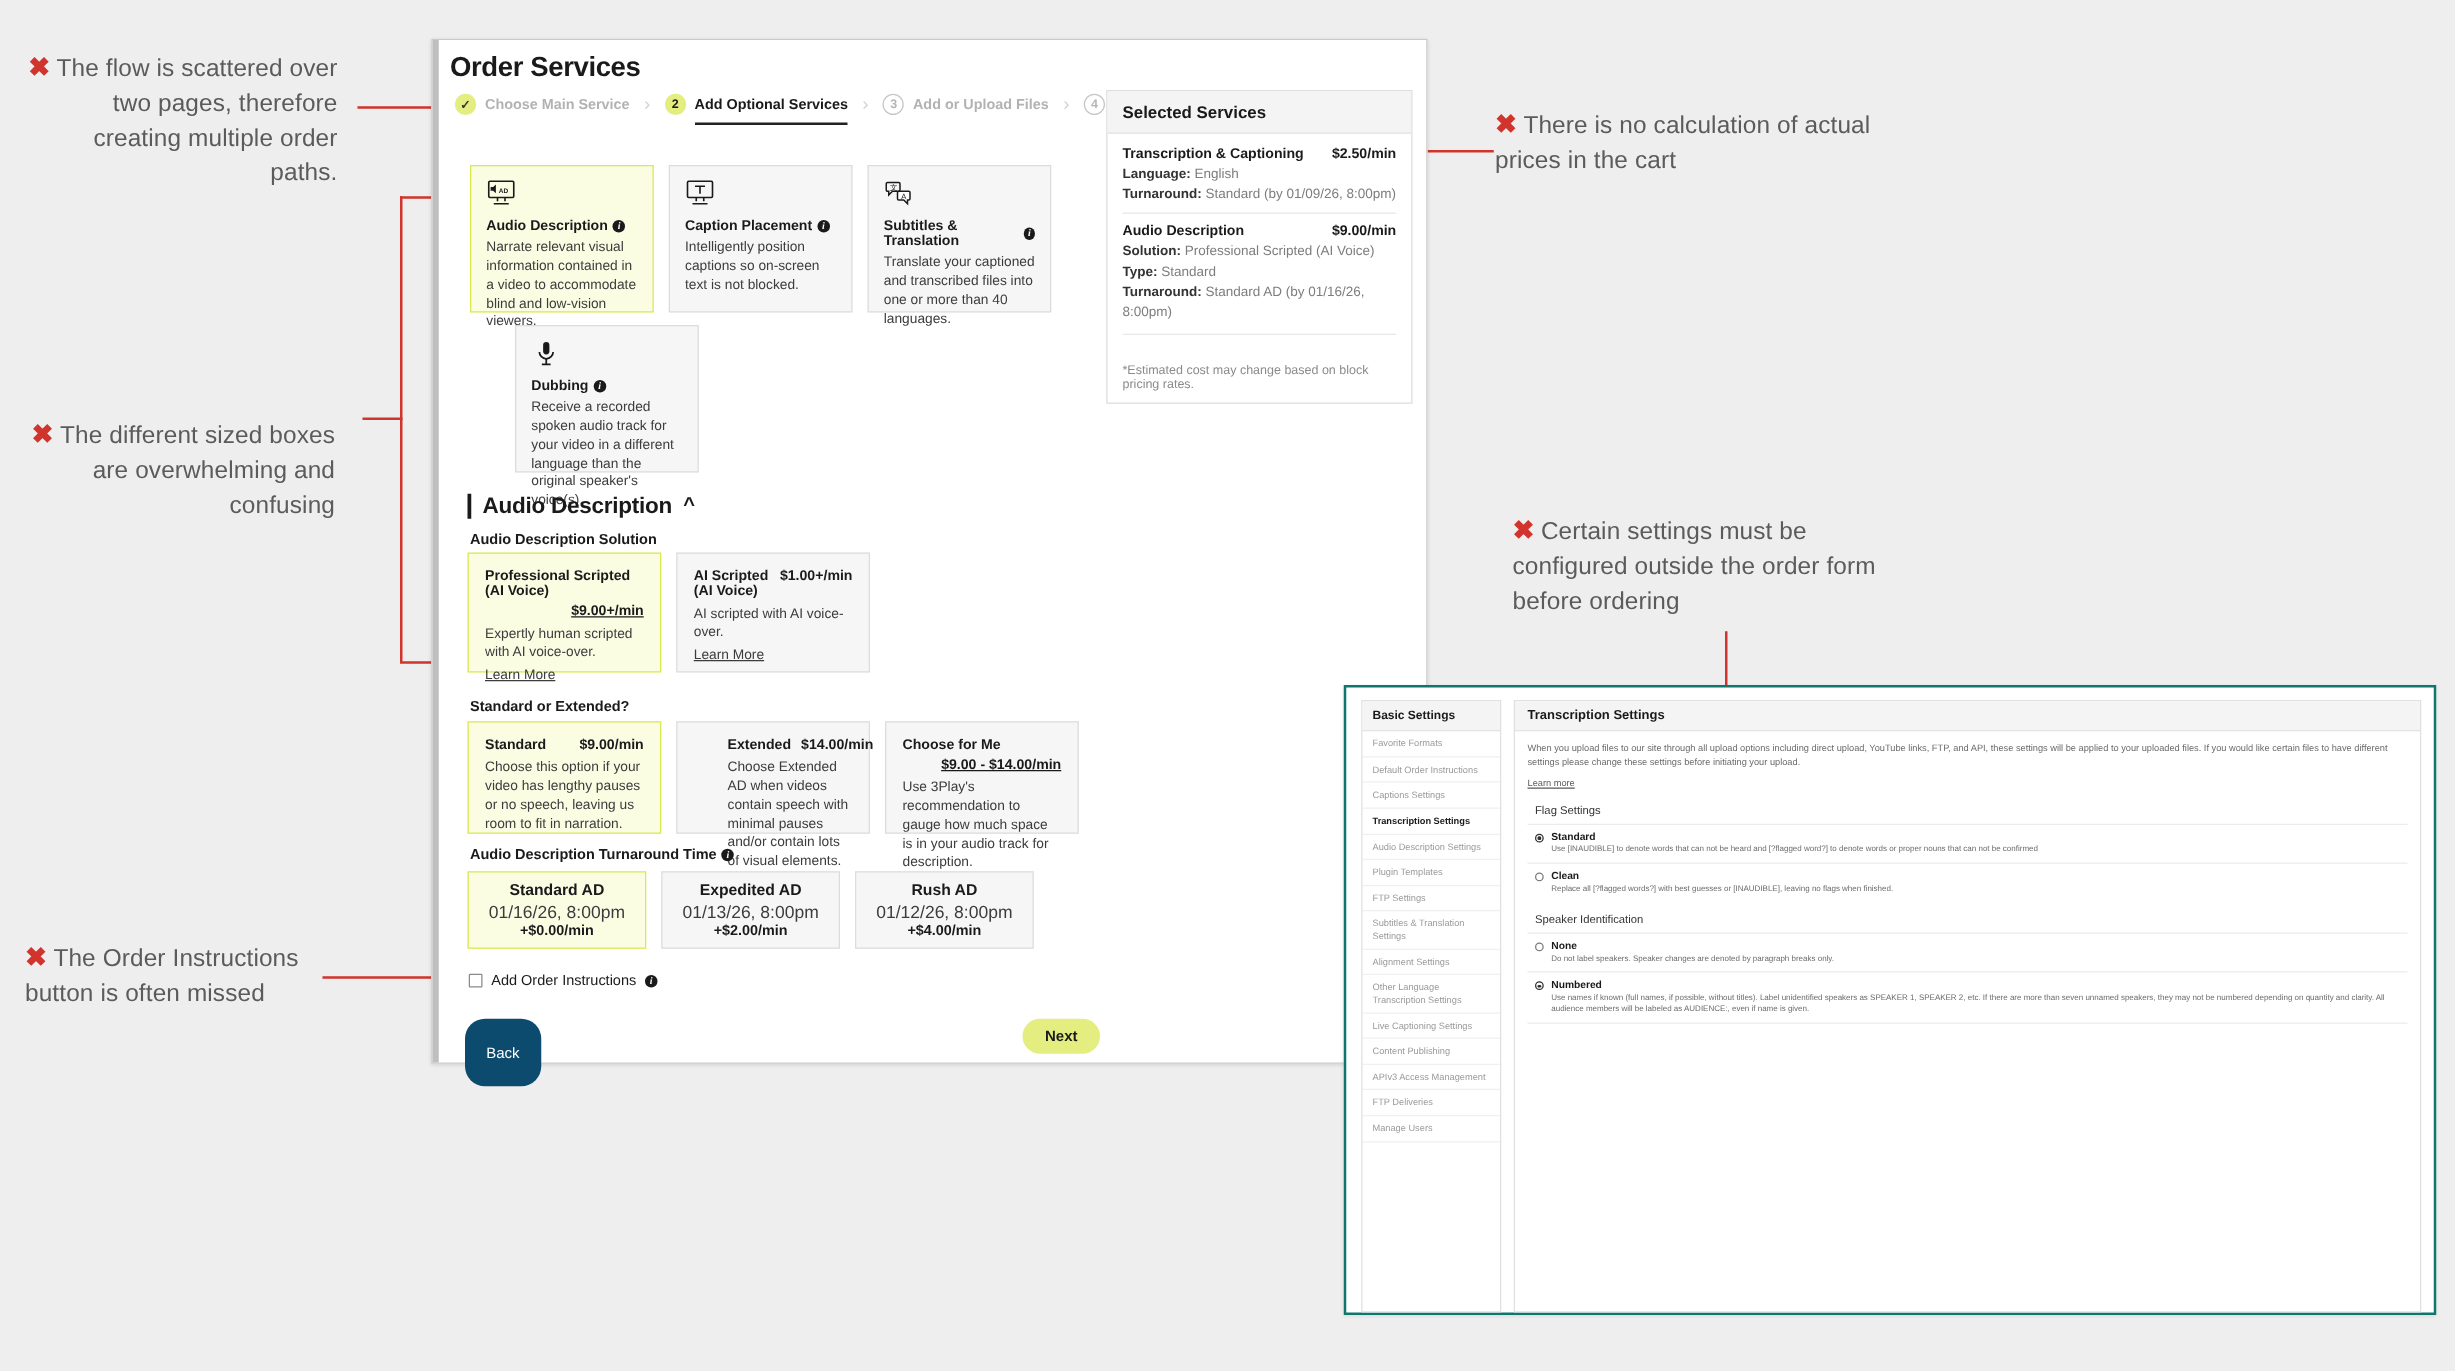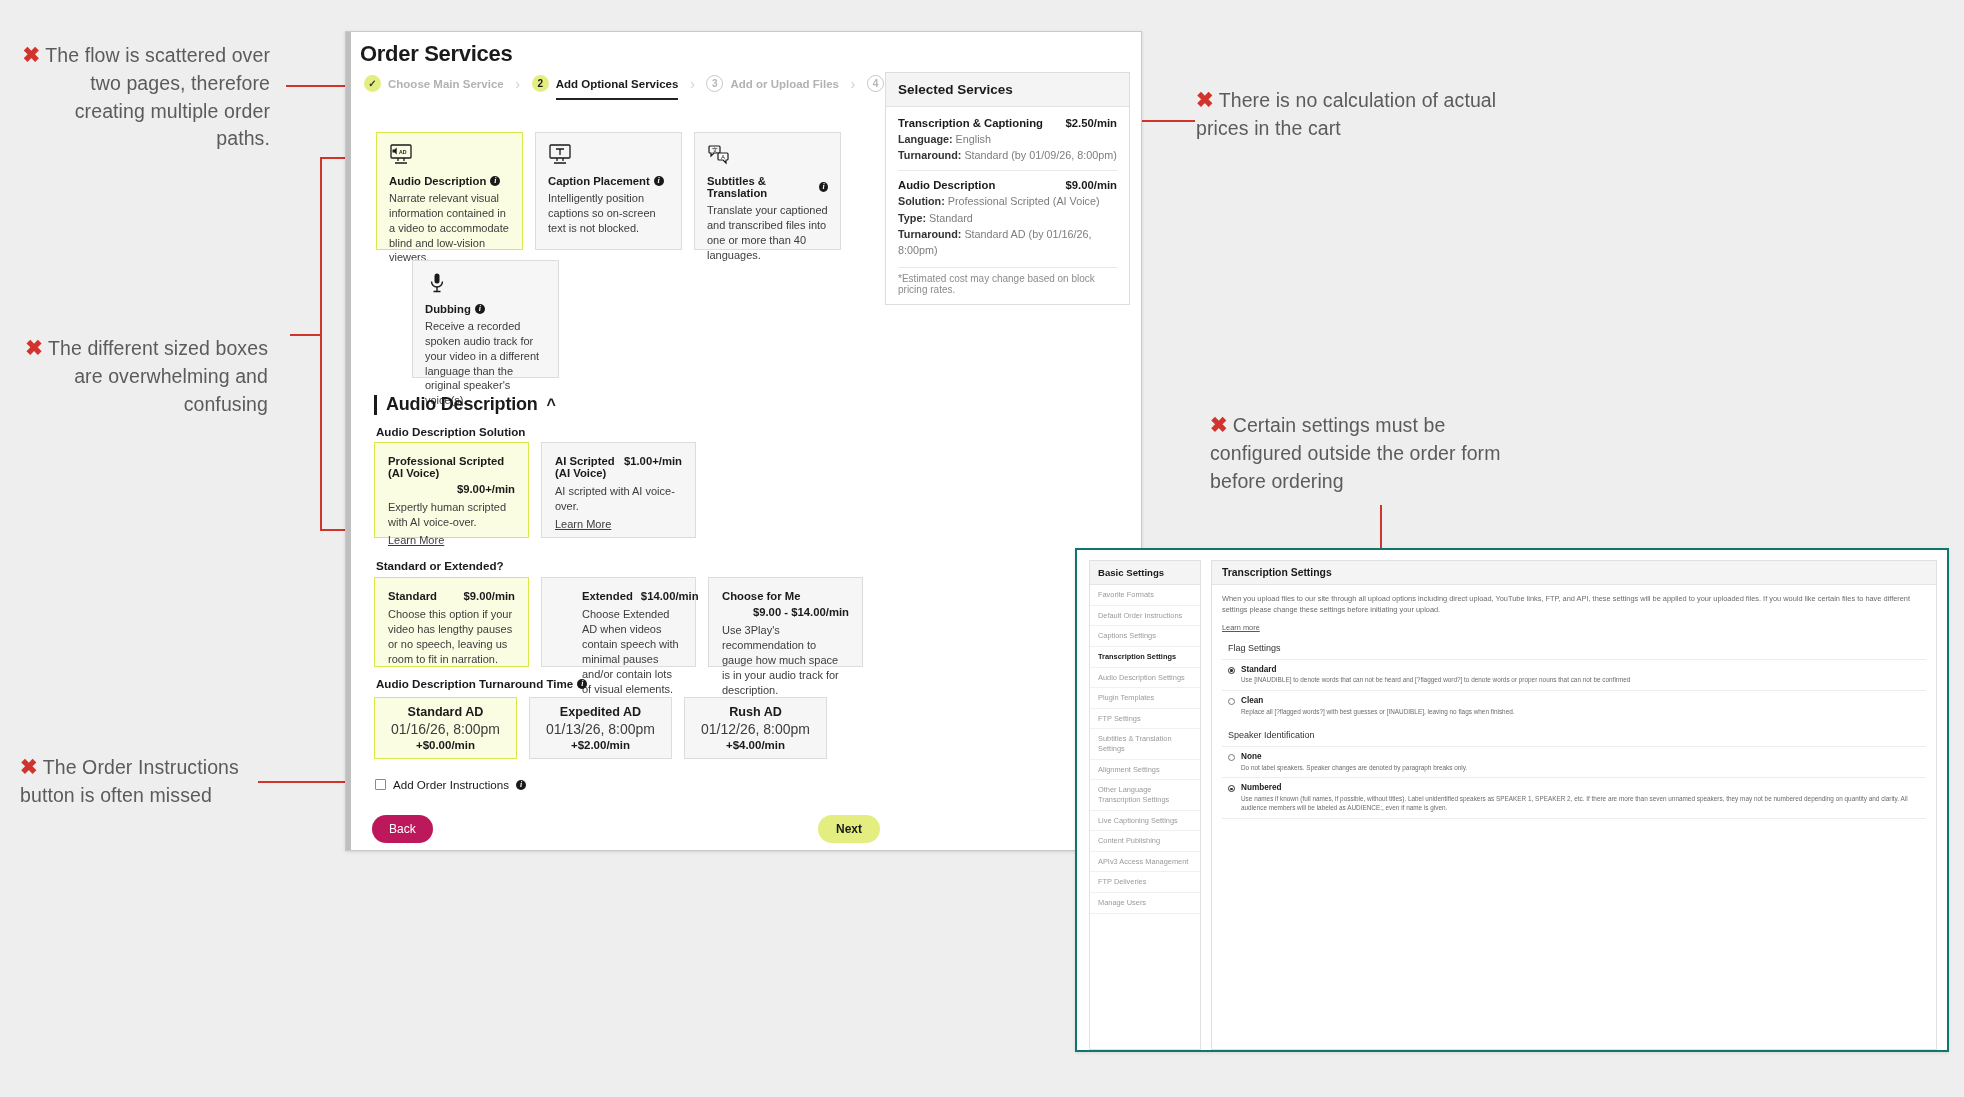"*Estimated cost may change based" .sel-note { padding-top: 5px -> 23px }
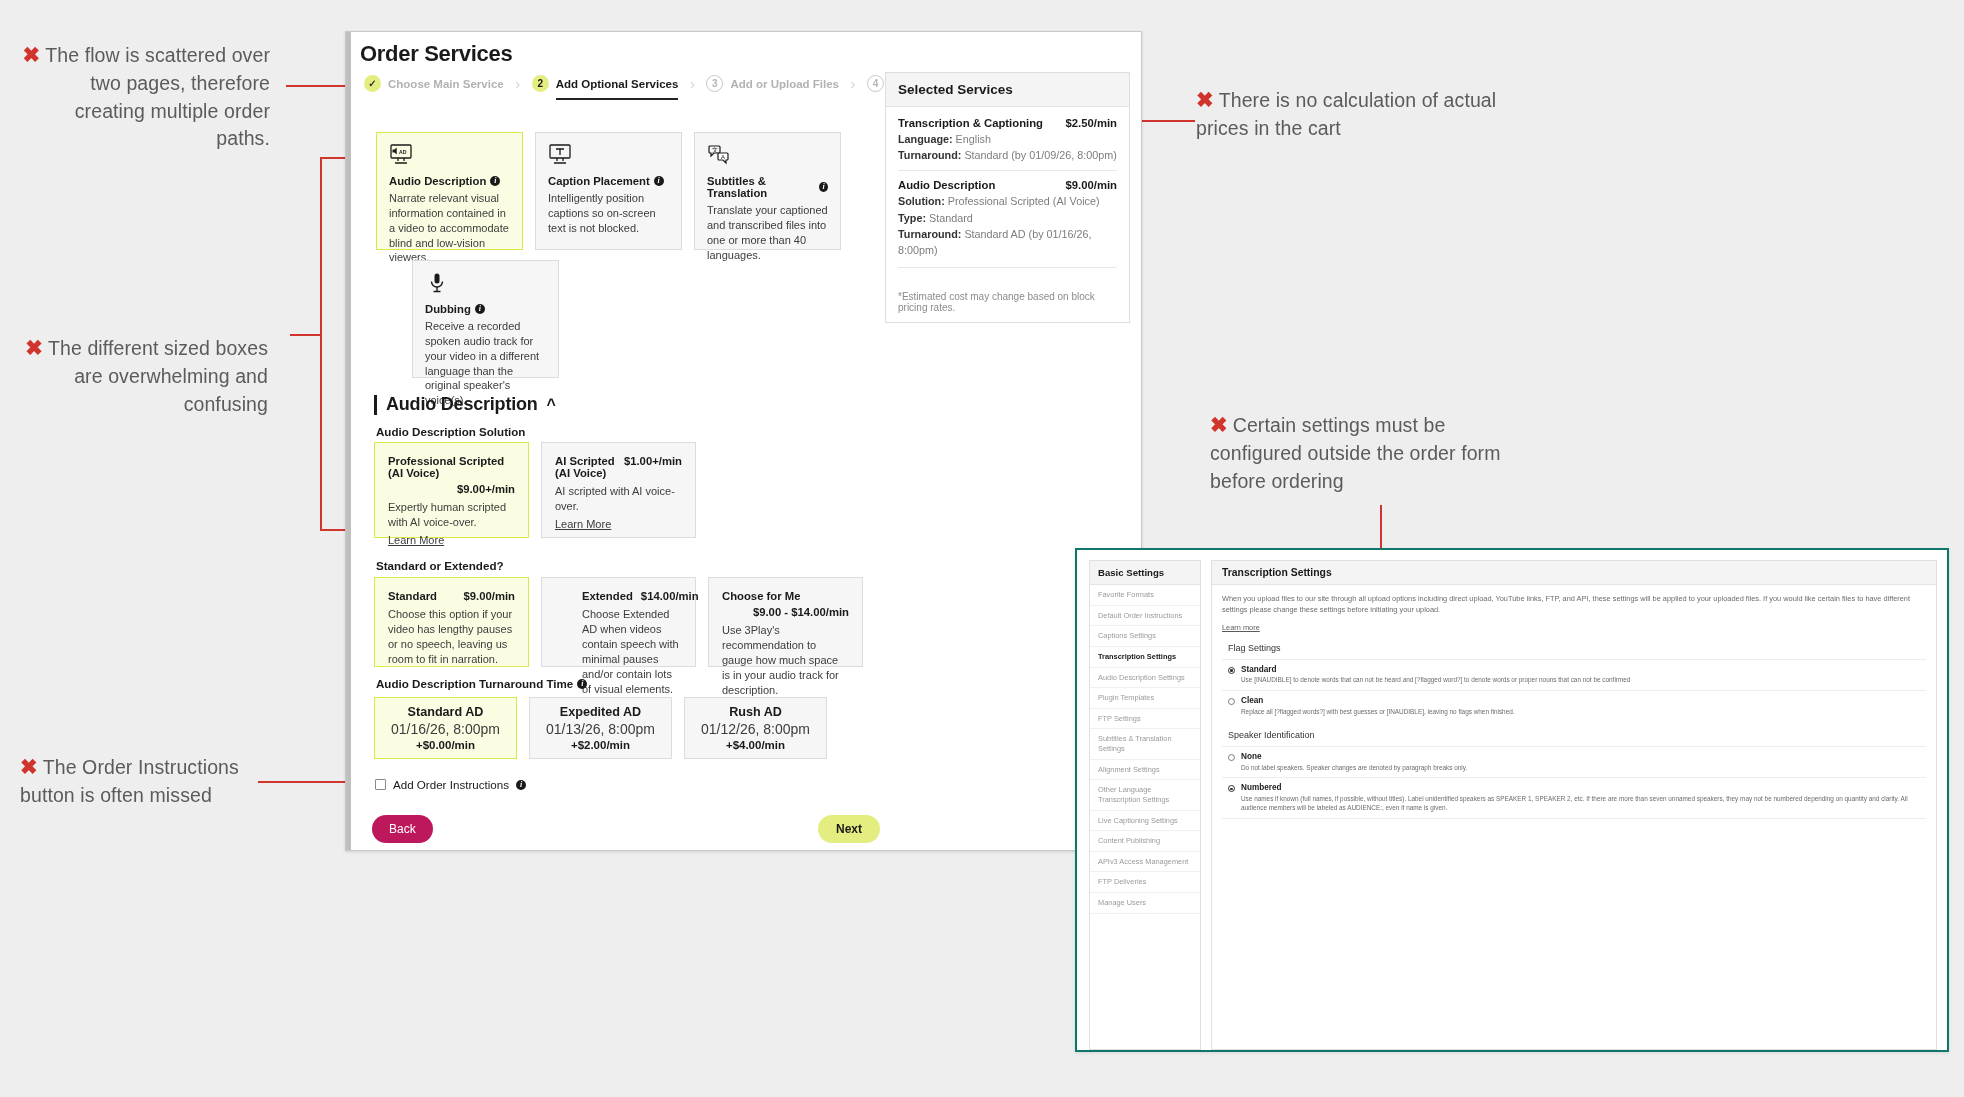"$9.00+/min" .opt-price-block { text-decoration: none -> underline }
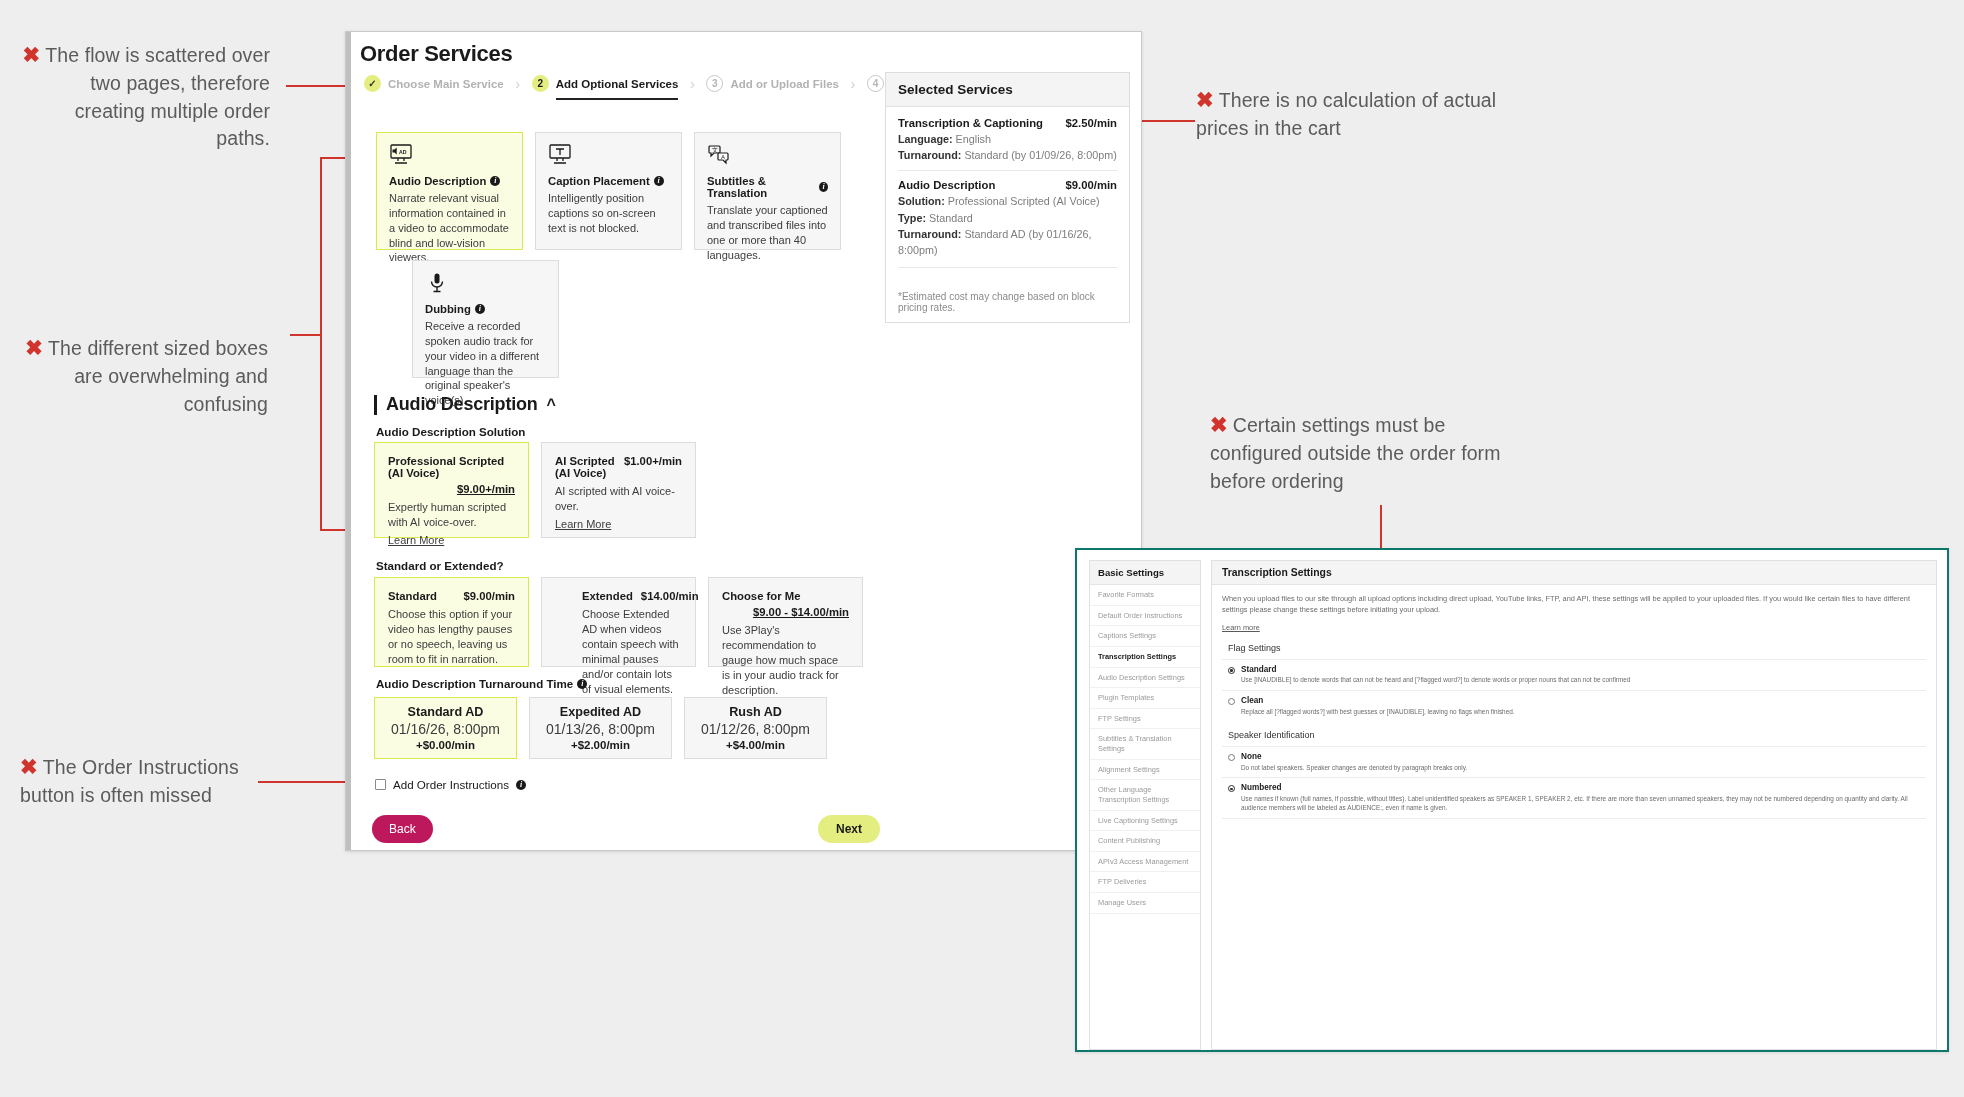"Back" .btn-back { background: #be185d -> #0c4a6e; padding: 7px 17px -> 20px 17px }
